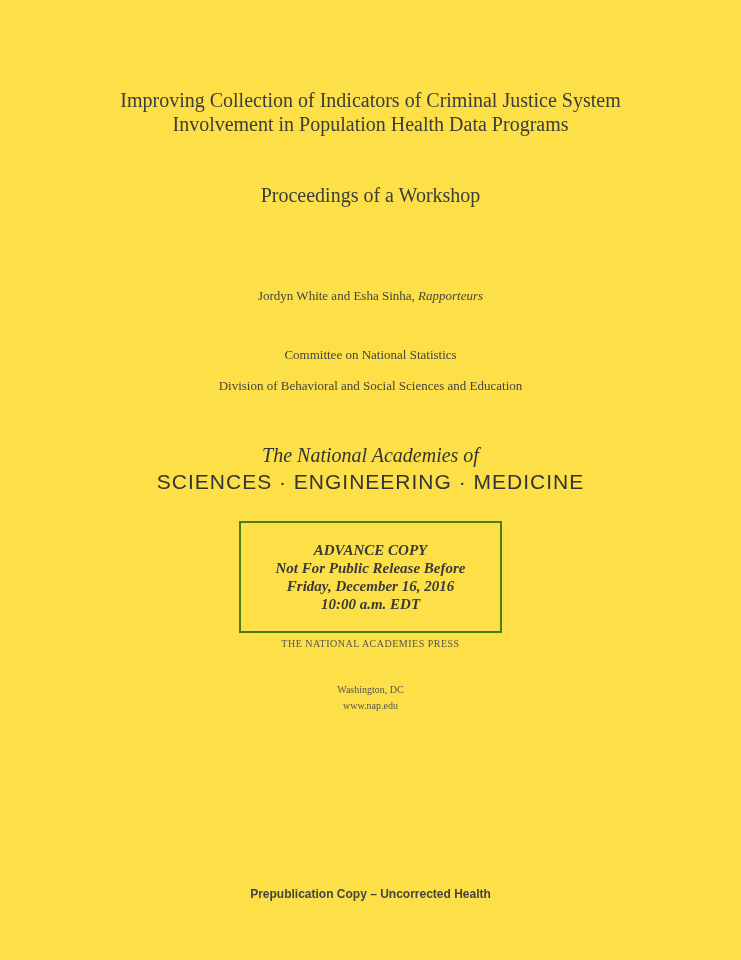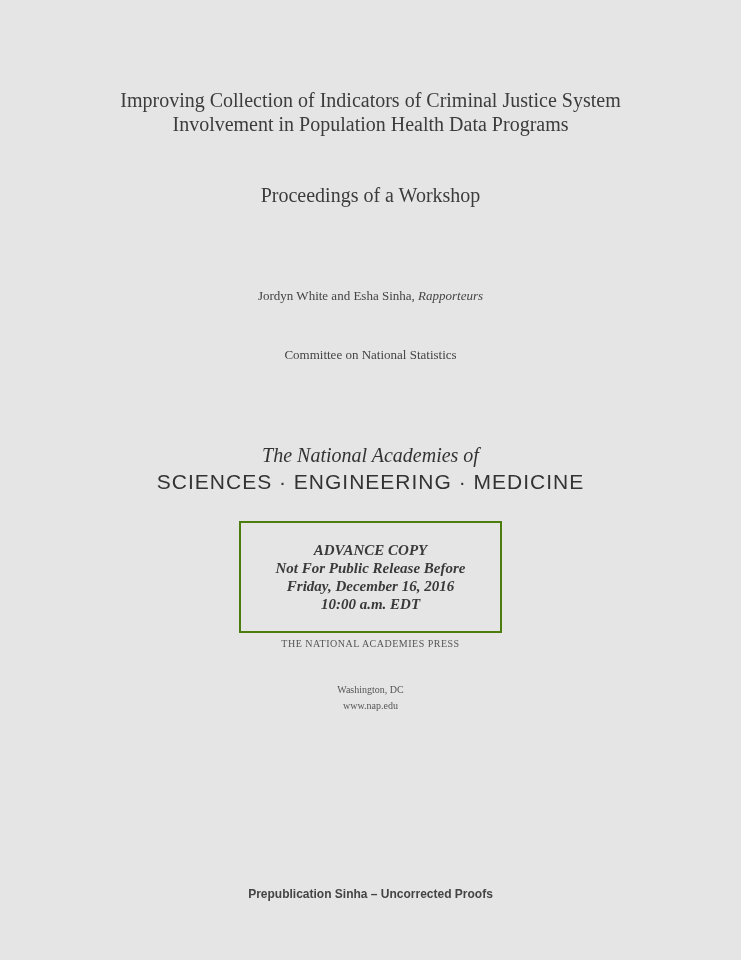"Improving Collection of Indicators of" .page { background: #e5e5e5 -> #fde047 }
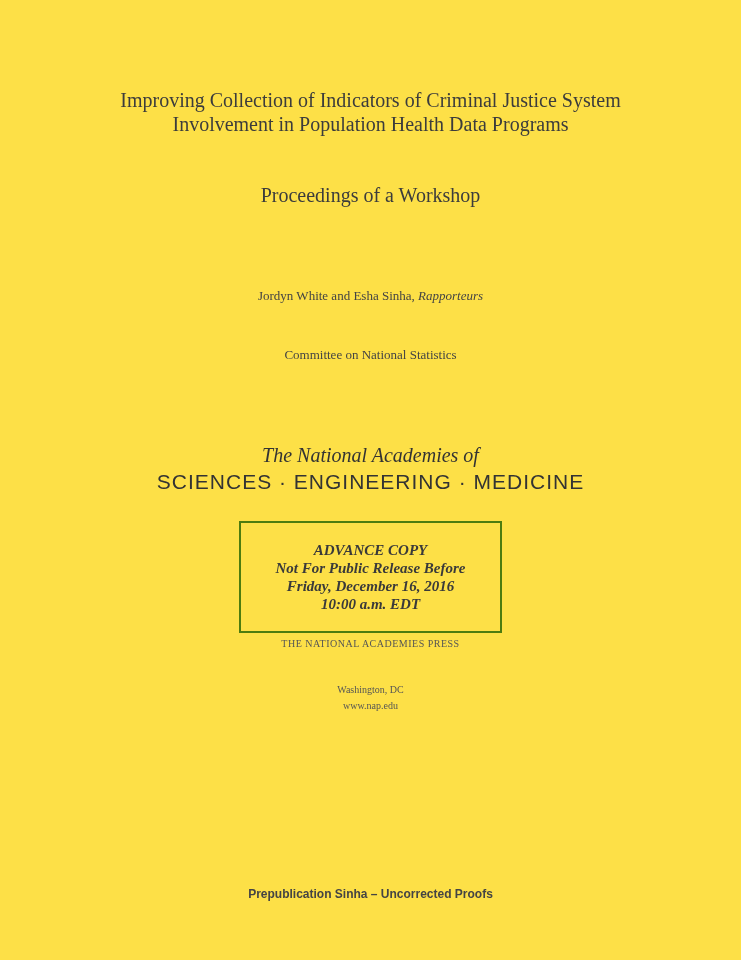"Division of Behavioral and Social" div.center { html: none -> <div>Division of Behavioral and Social Sciences and Education</div> }
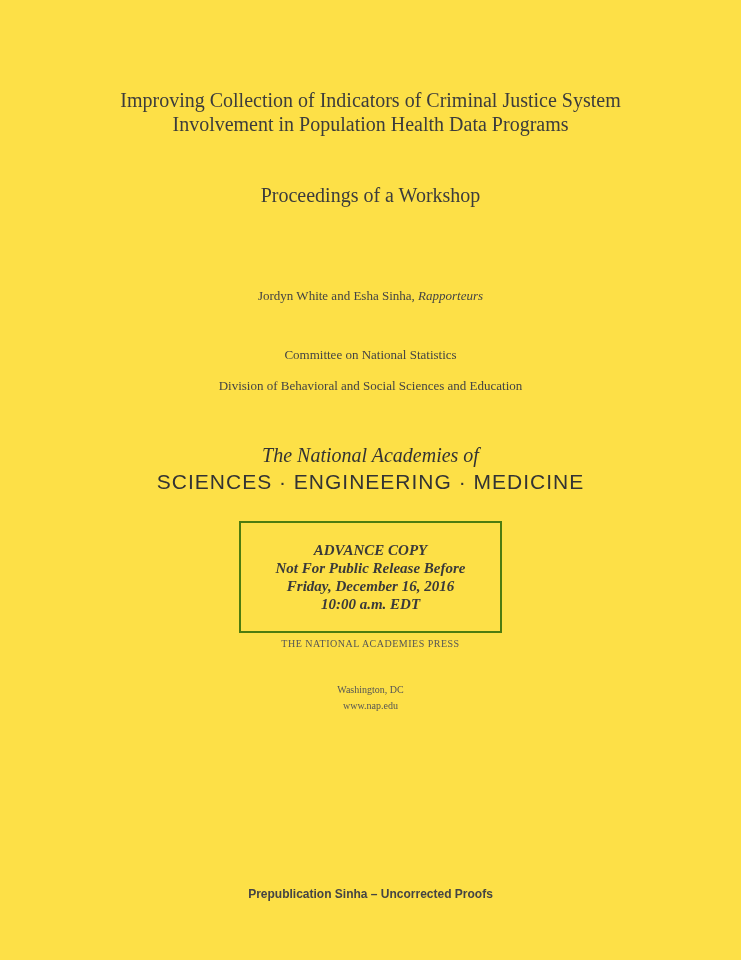"Prepublication Sinha – Uncorrected" div.center { text: Sinha – Uncorrected Proofs -> Copy – Uncorrected Health }
